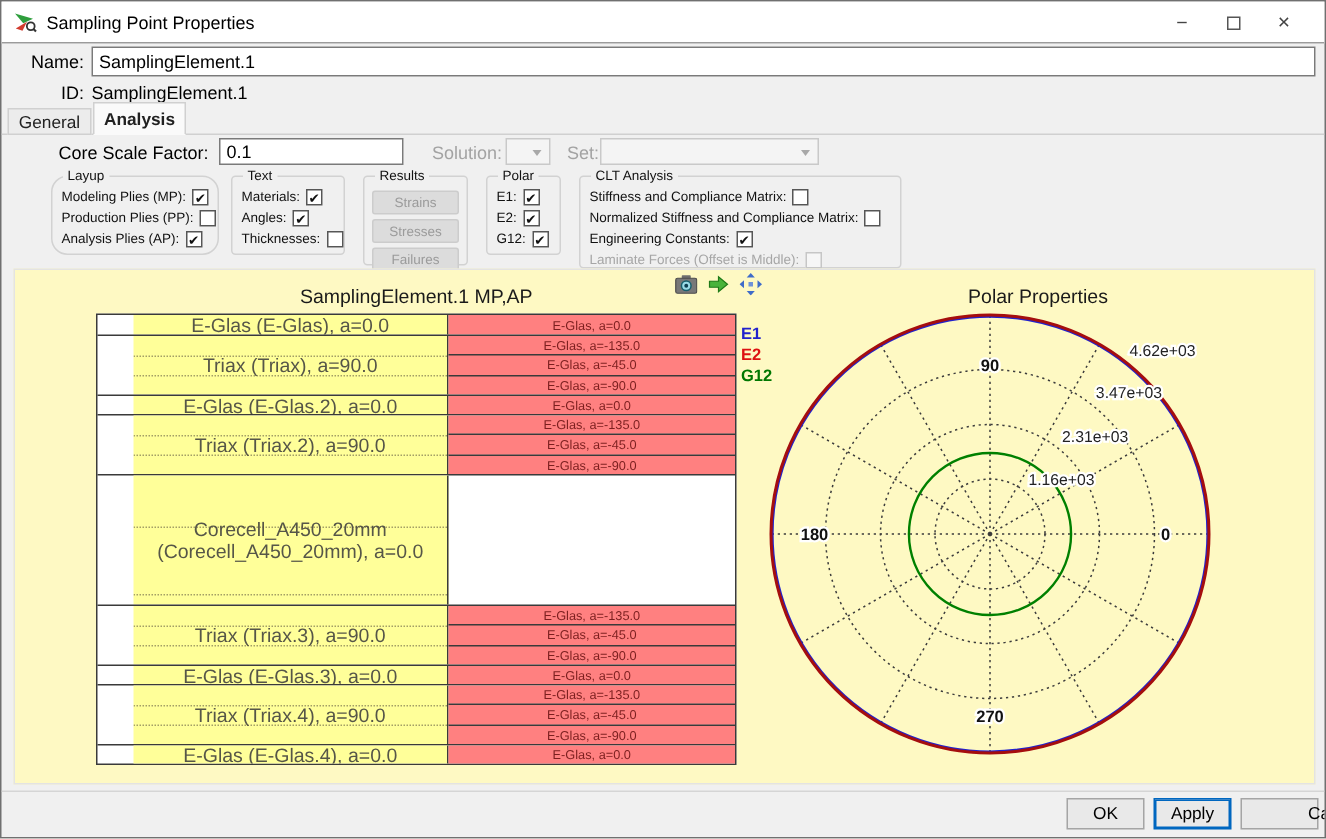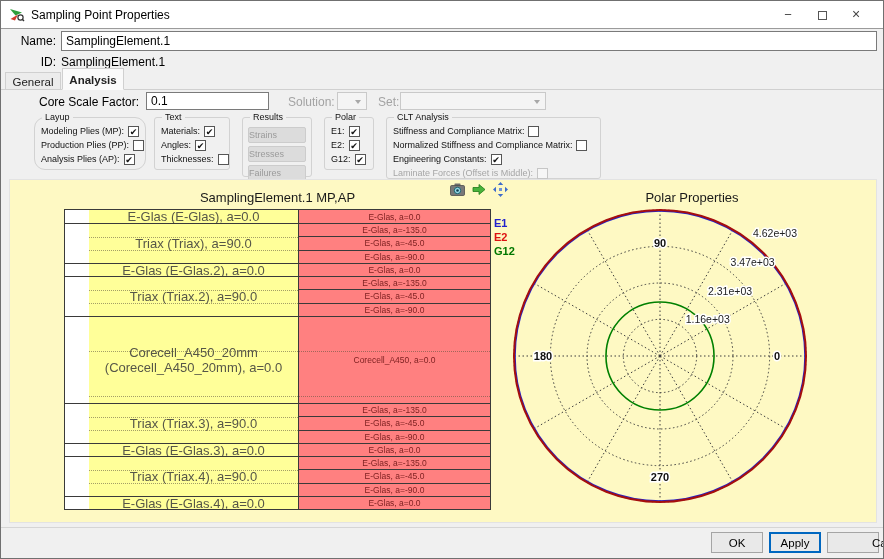"Strains" .rbtn { text-align: none -> center }
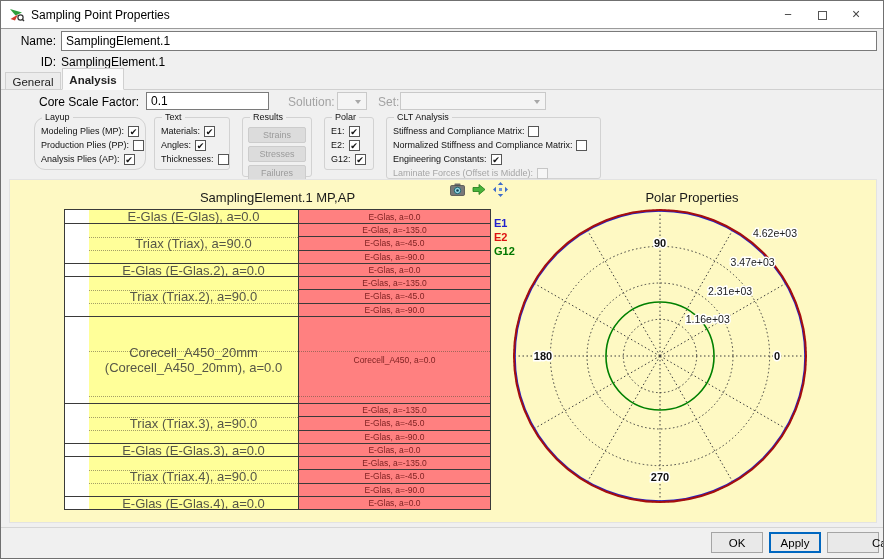"Corecell_A450, a=0.0" div.ap-col { html: <div> <div>Corecell_A450, a=0.0</div> <div></div> <div></div> </div> -> none }
